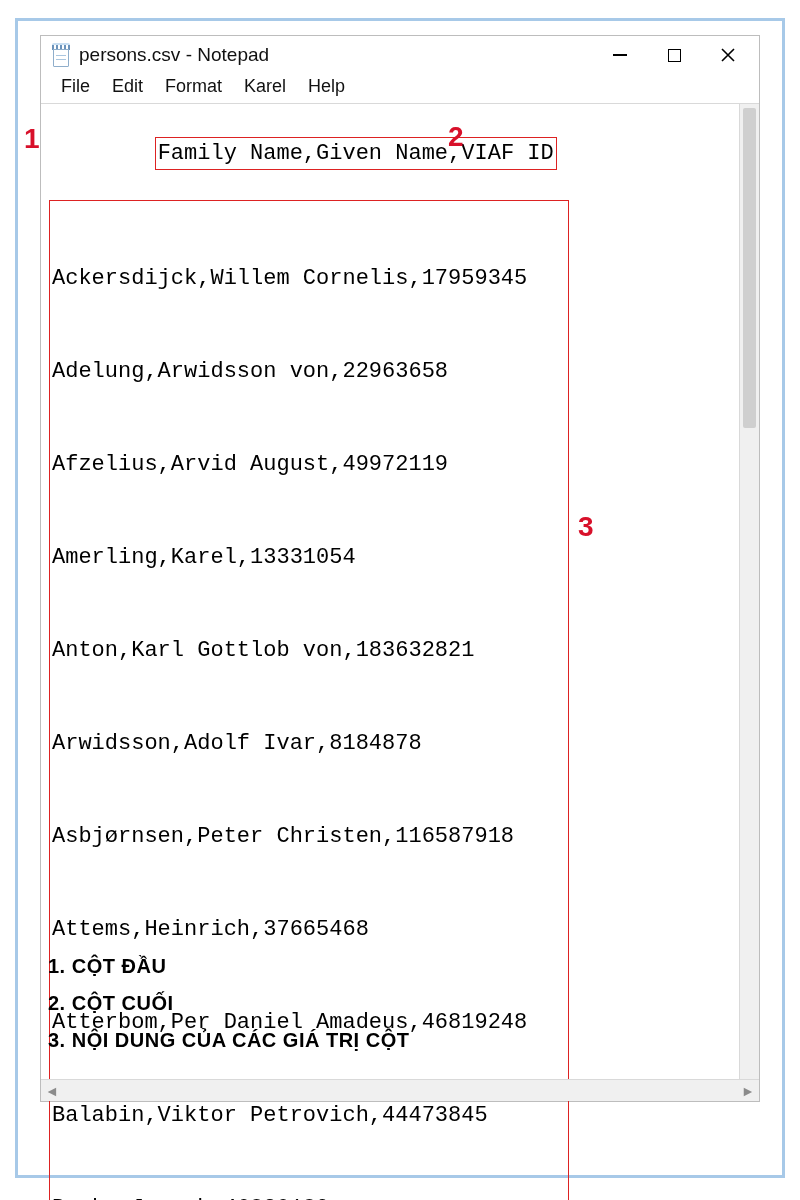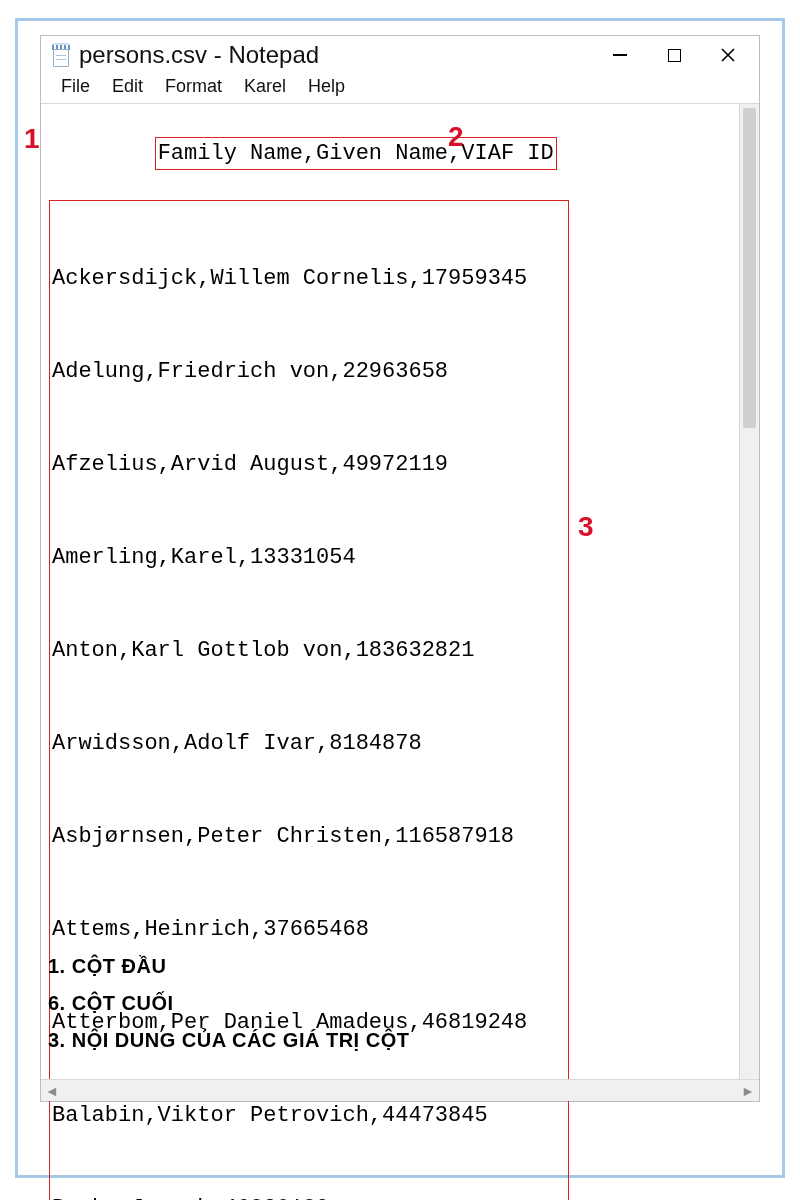"persons.csv - Notepad" .title { font-size: 24px -> 19px }
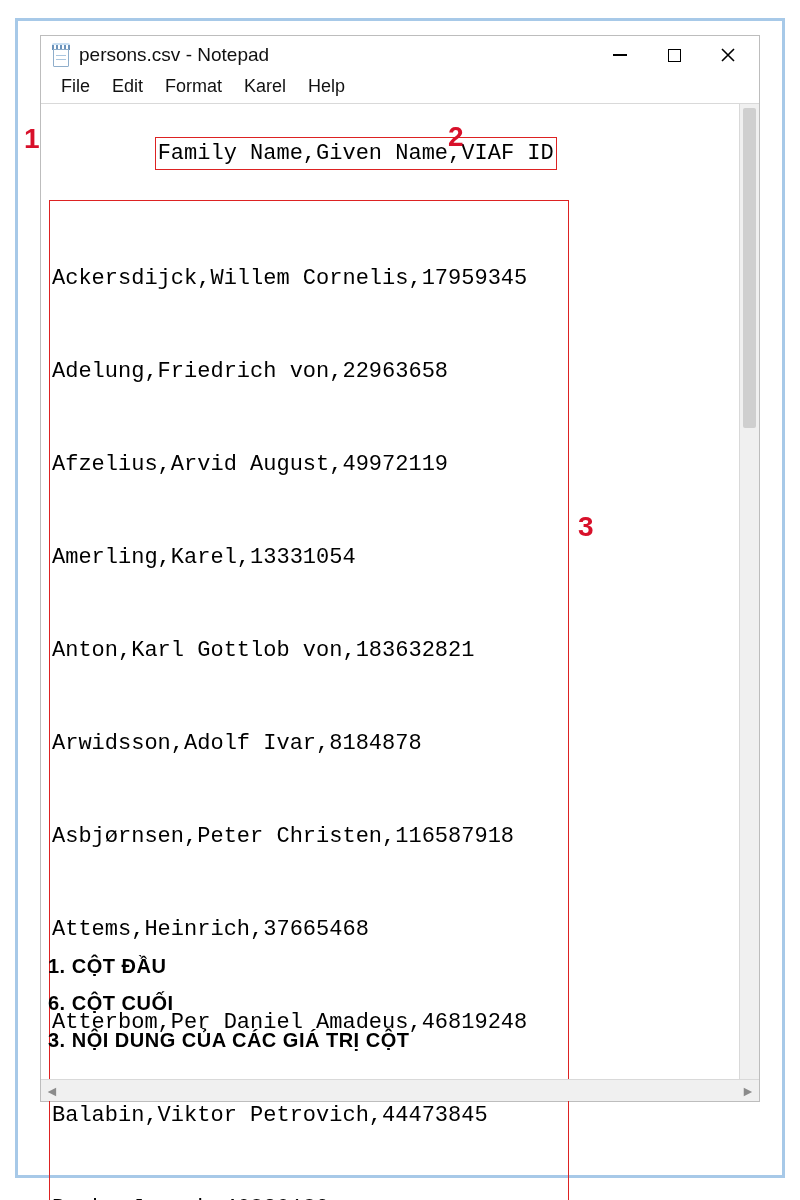"Adelung,Friedrich von,22963658" div.line { text: Adelung,Friedrich -> Adelung,Arwidsson }
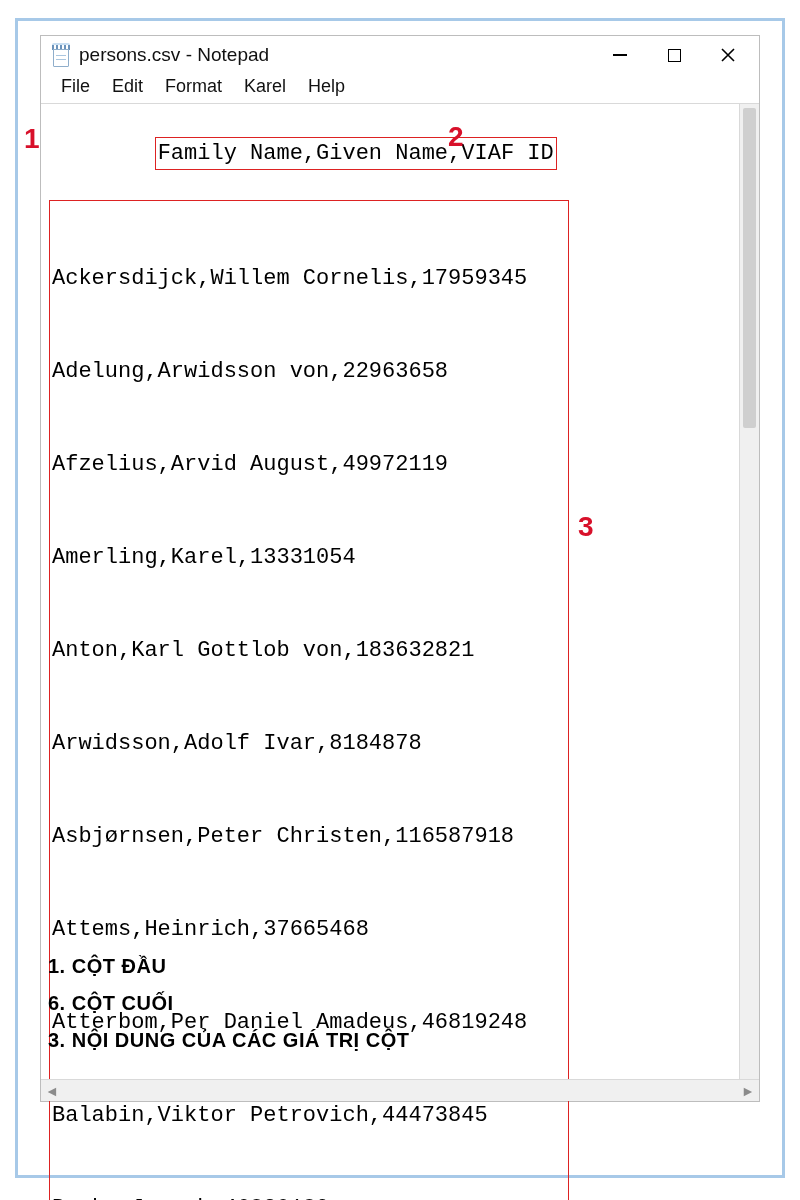"6. CỘT CUỐI" div { text: 6 -> 2 }
